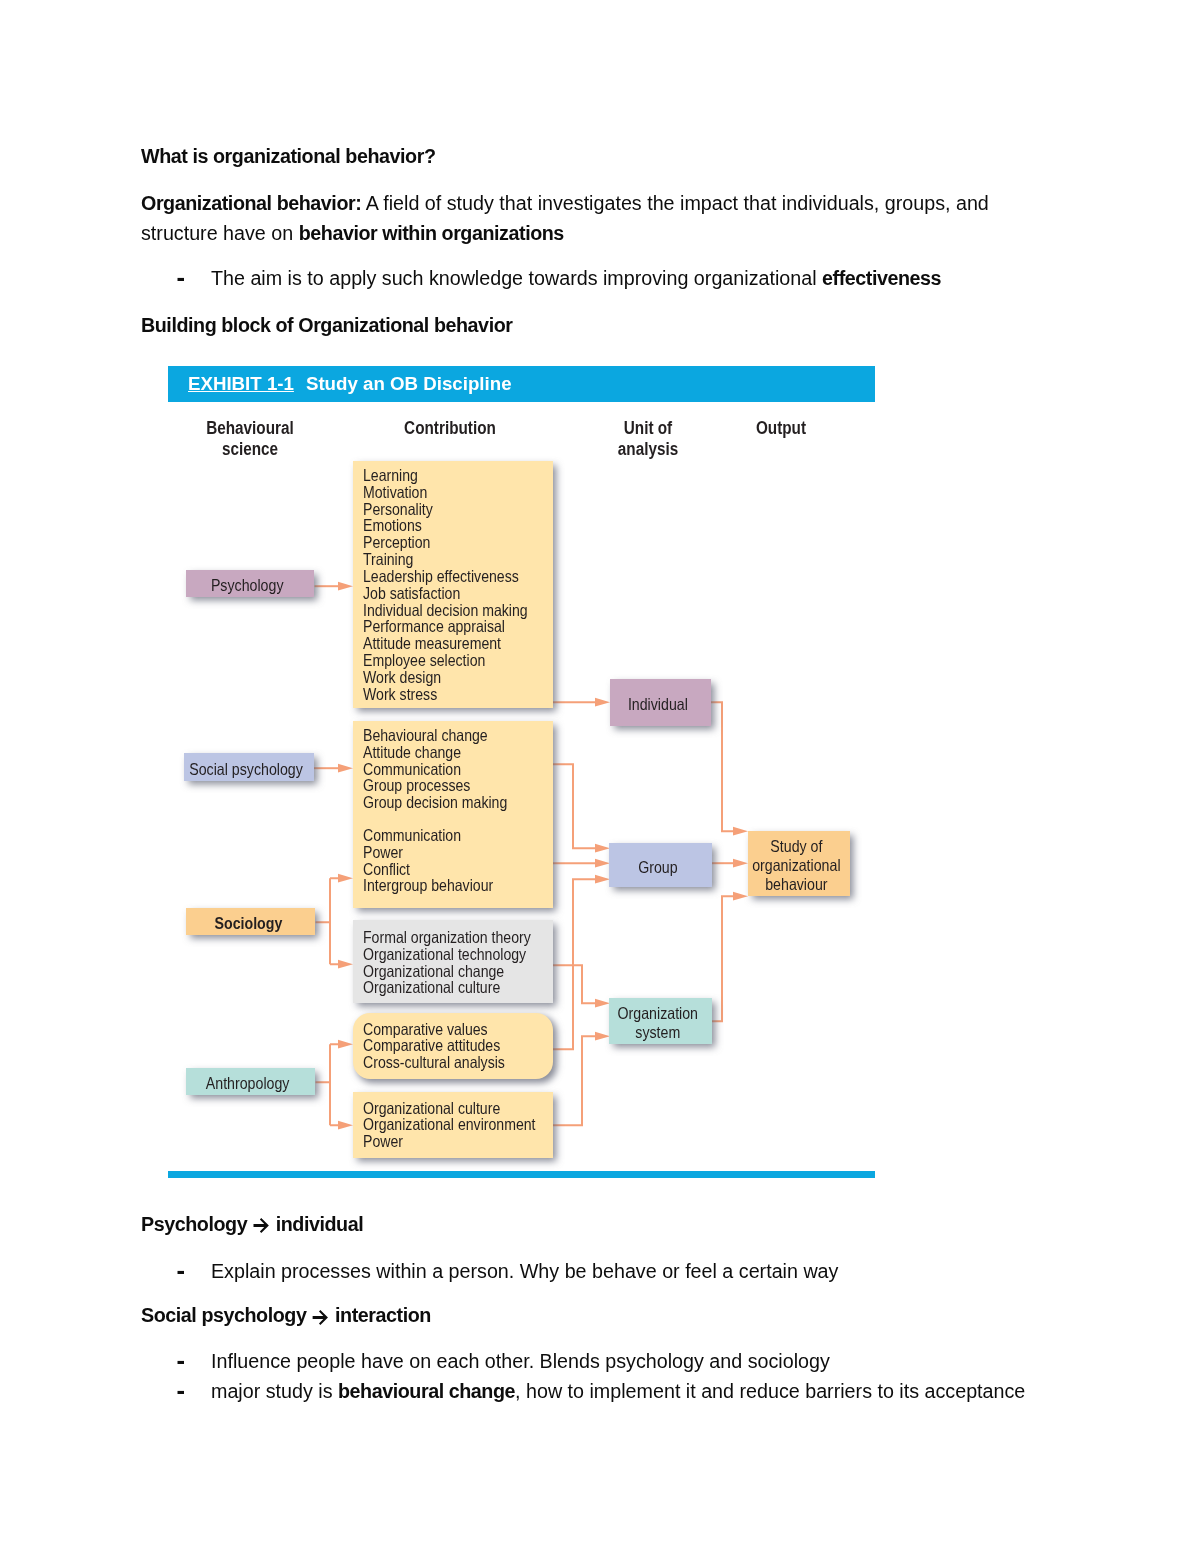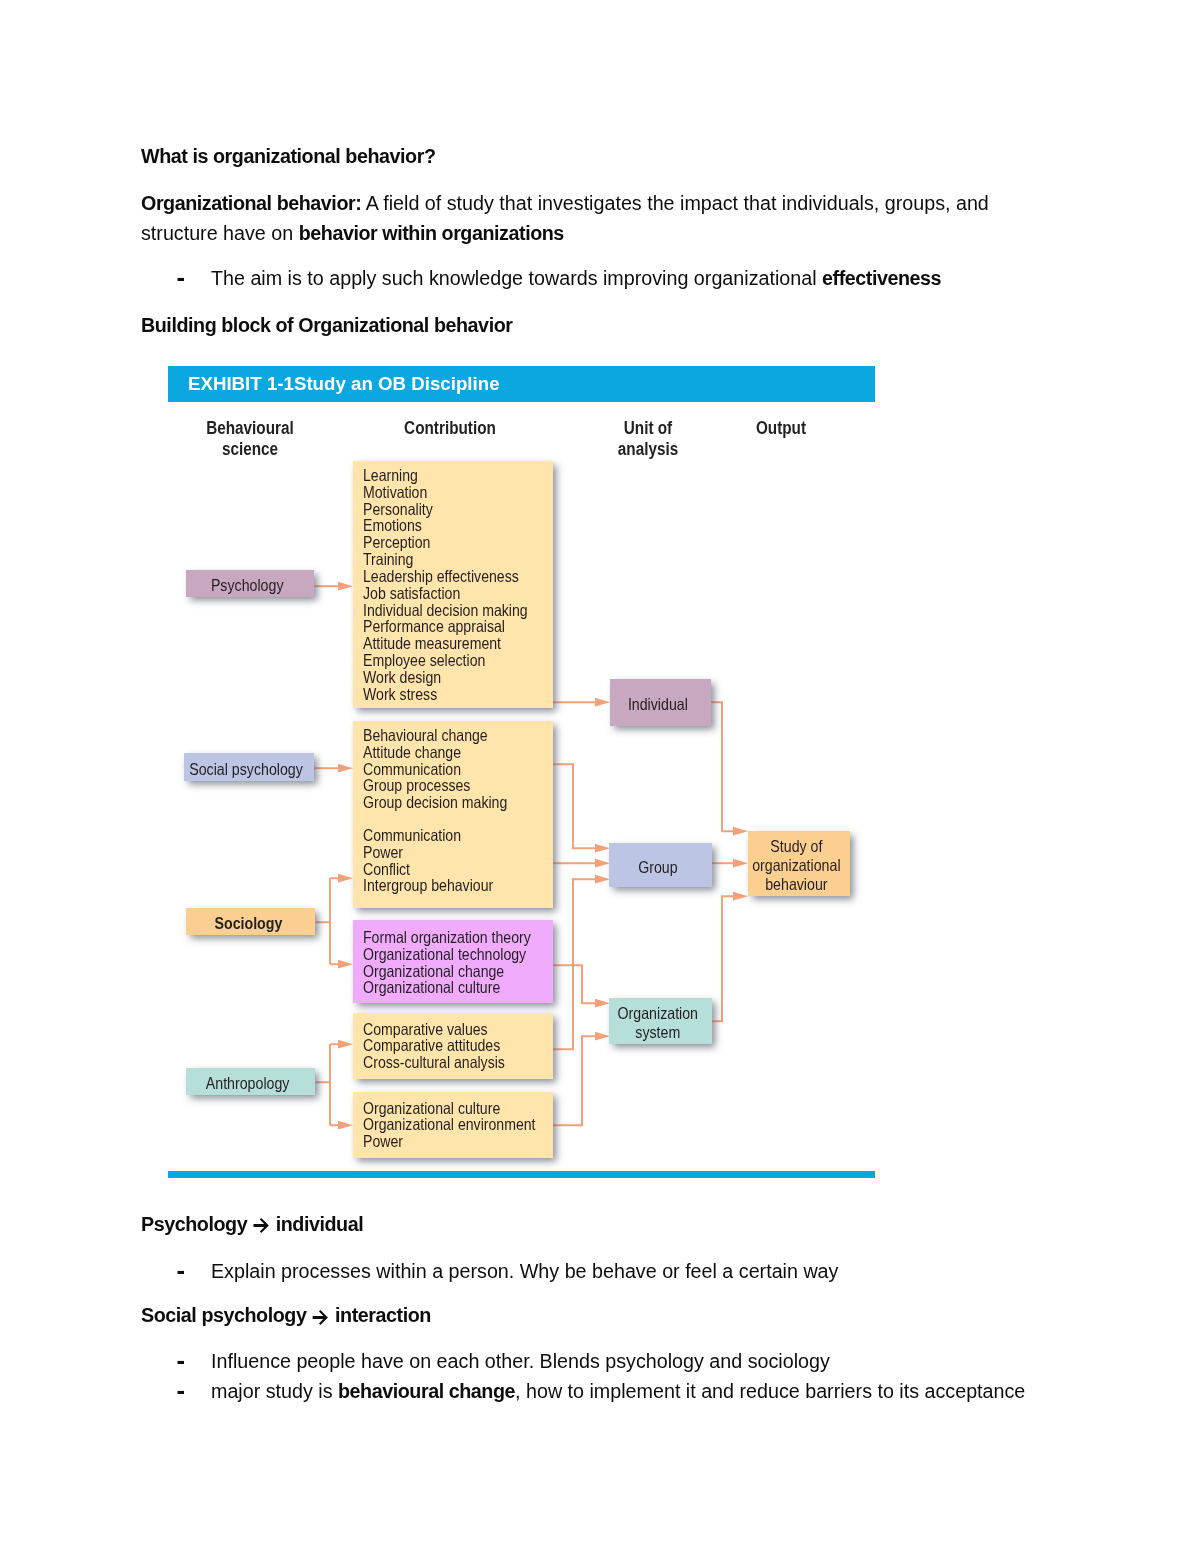"EXHIBIT 1-1" #exhibit-header .etitle .lbl { margin-right: none -> 12px; text-decoration: none -> underline }
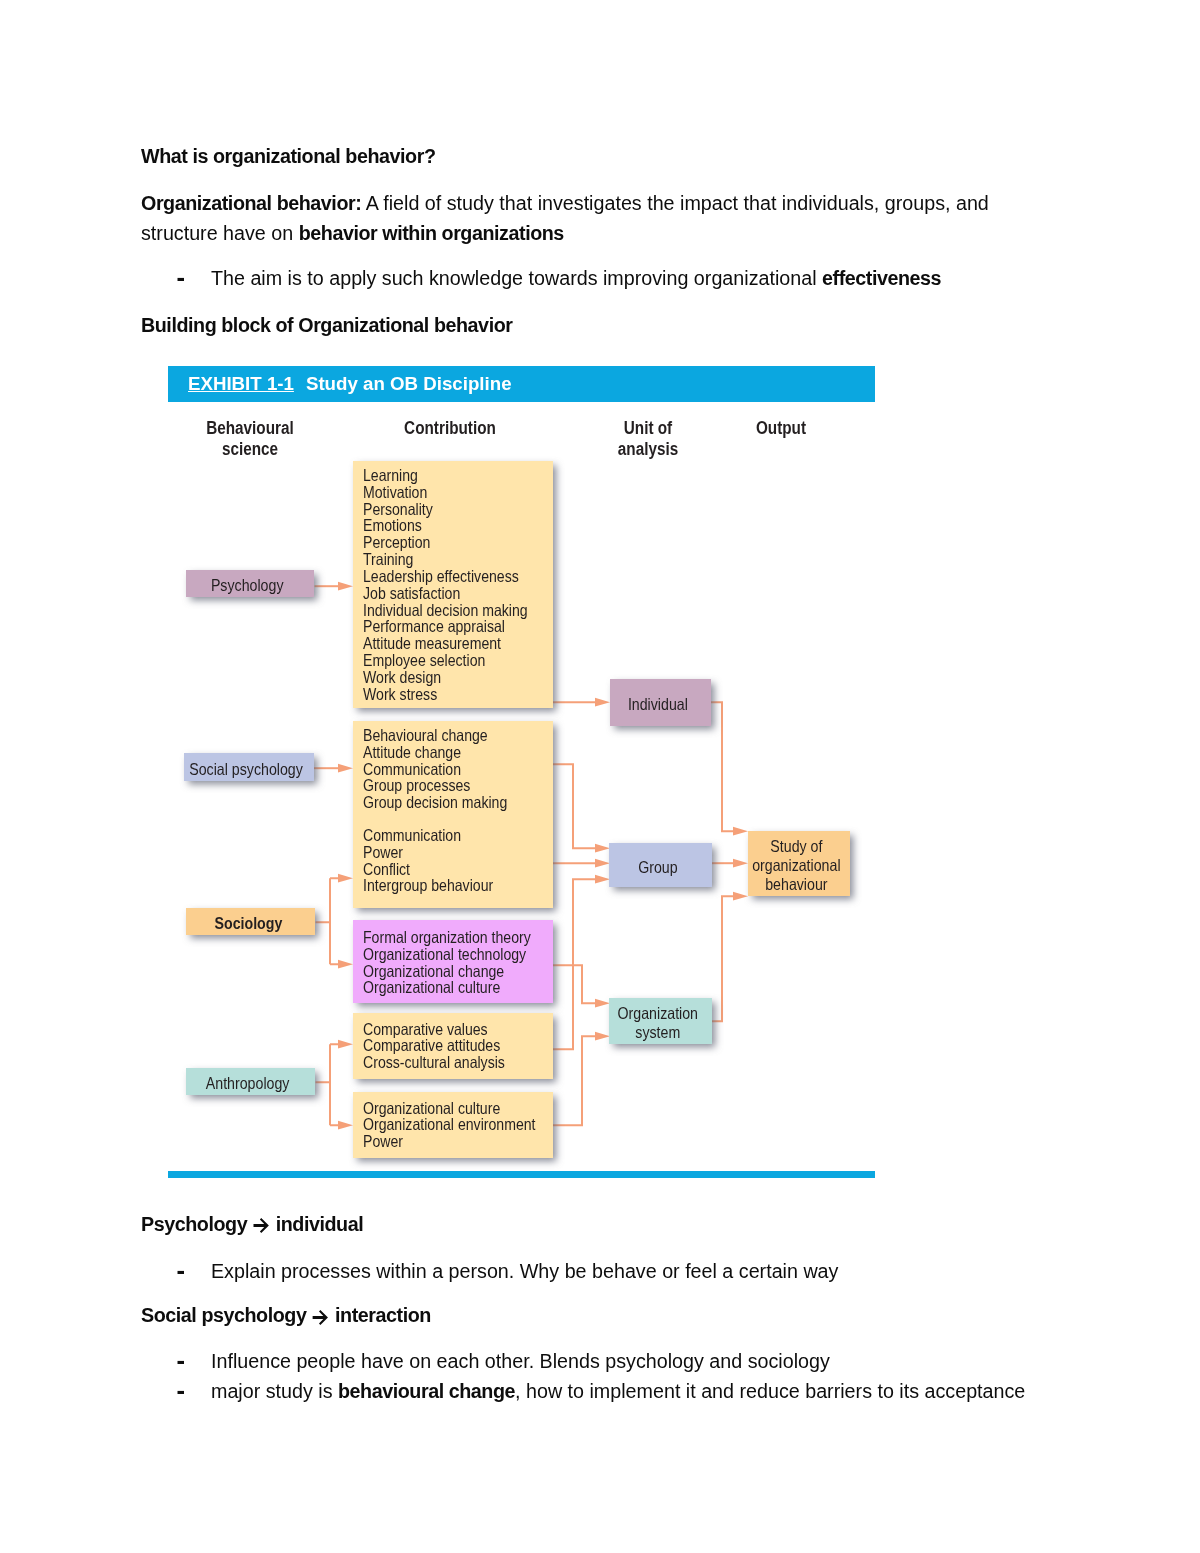"Formal organization theory" div.listbox { background: #f0abfc -> #e5e5e5 }
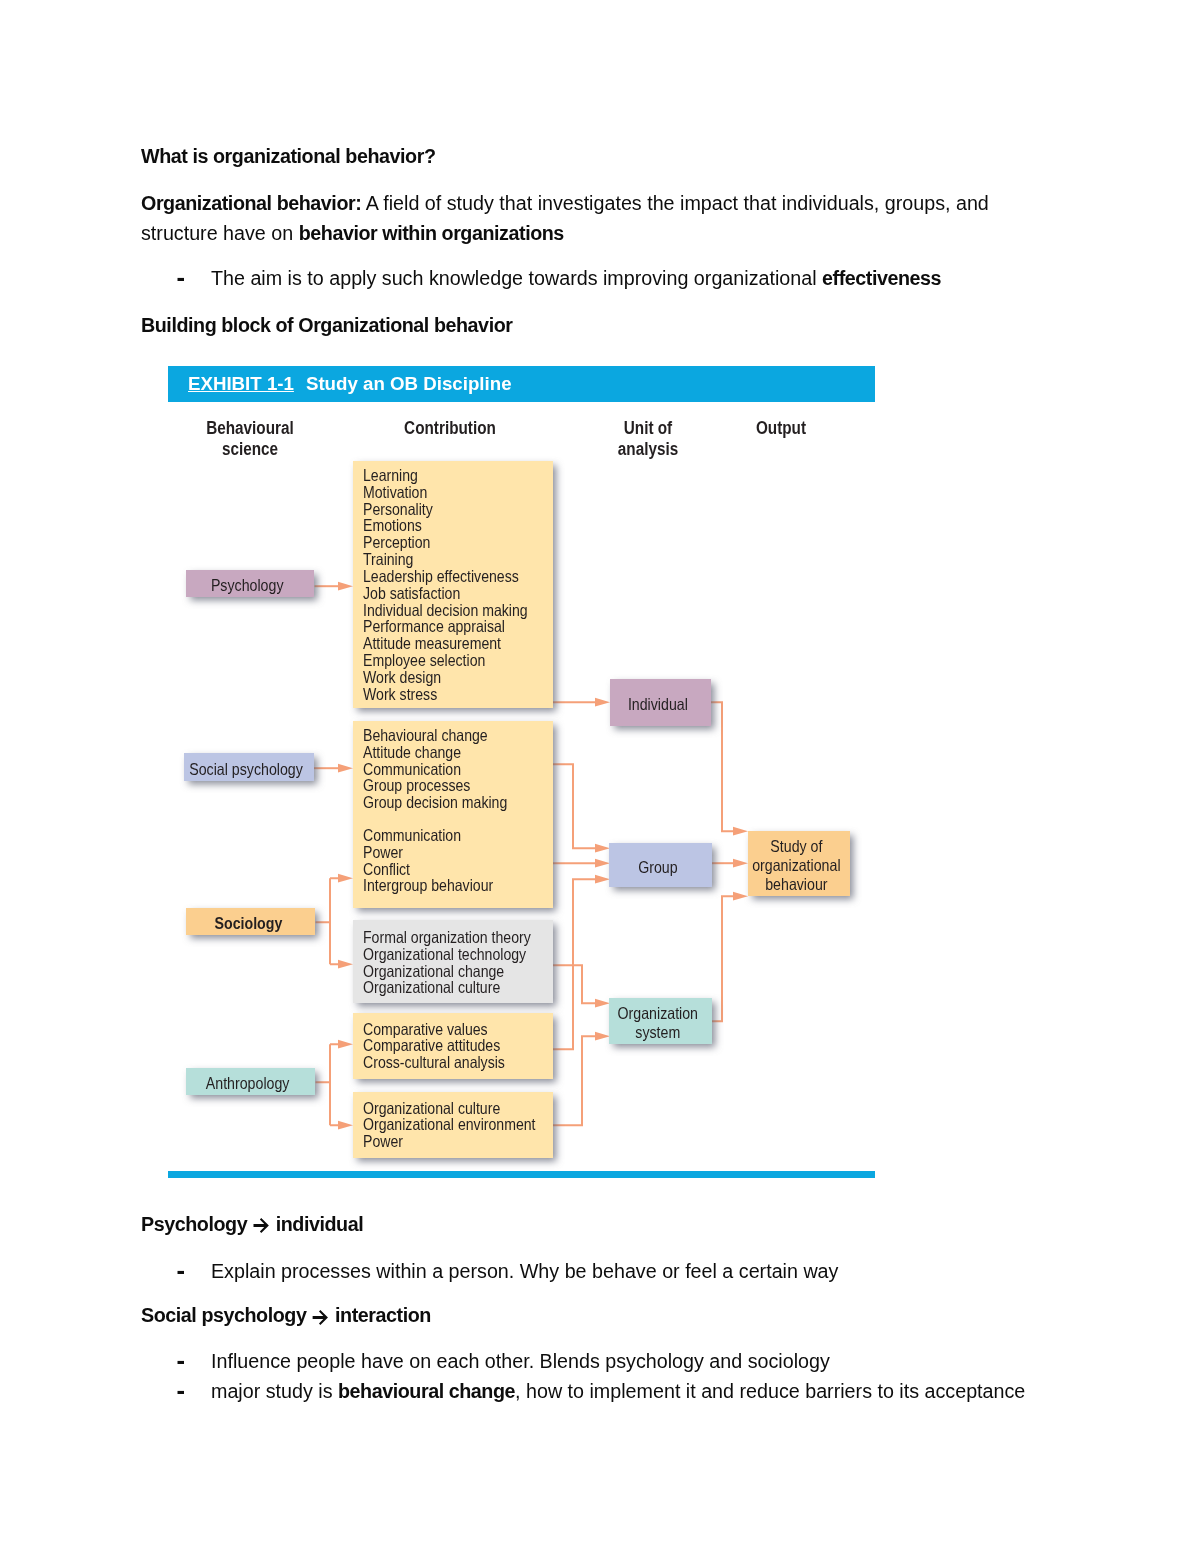"Comparative values" div.listbox { border-radius: none -> 17px }
